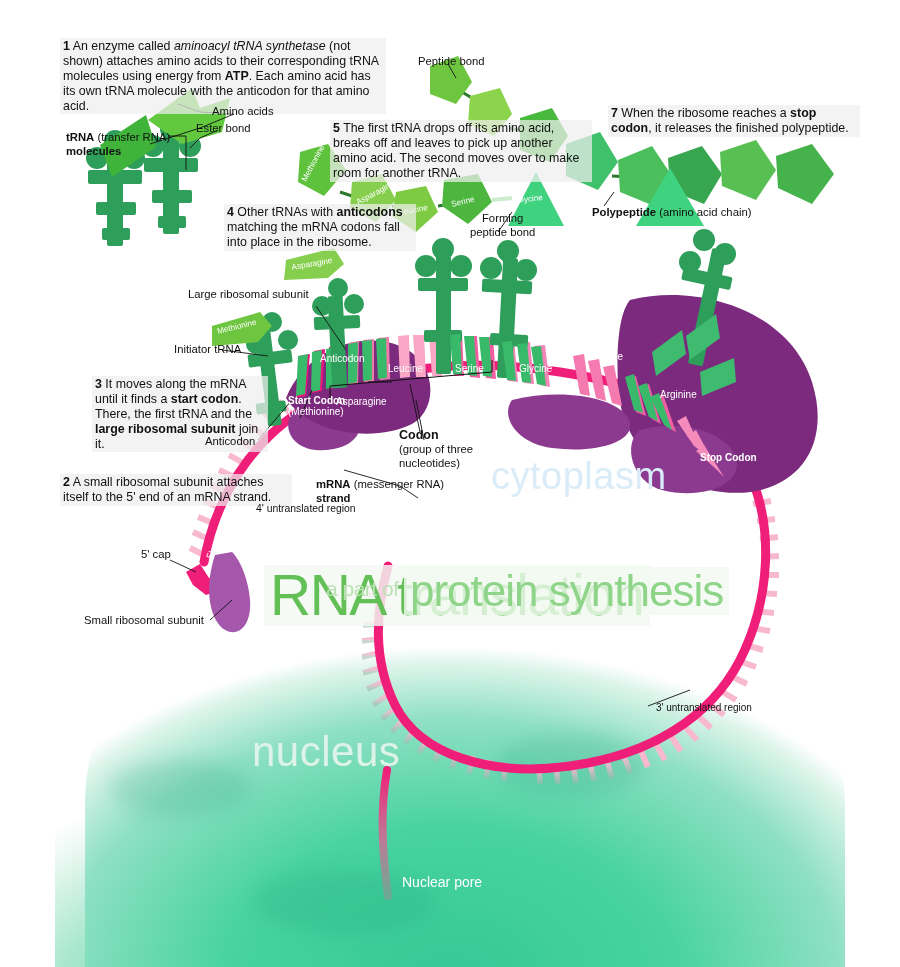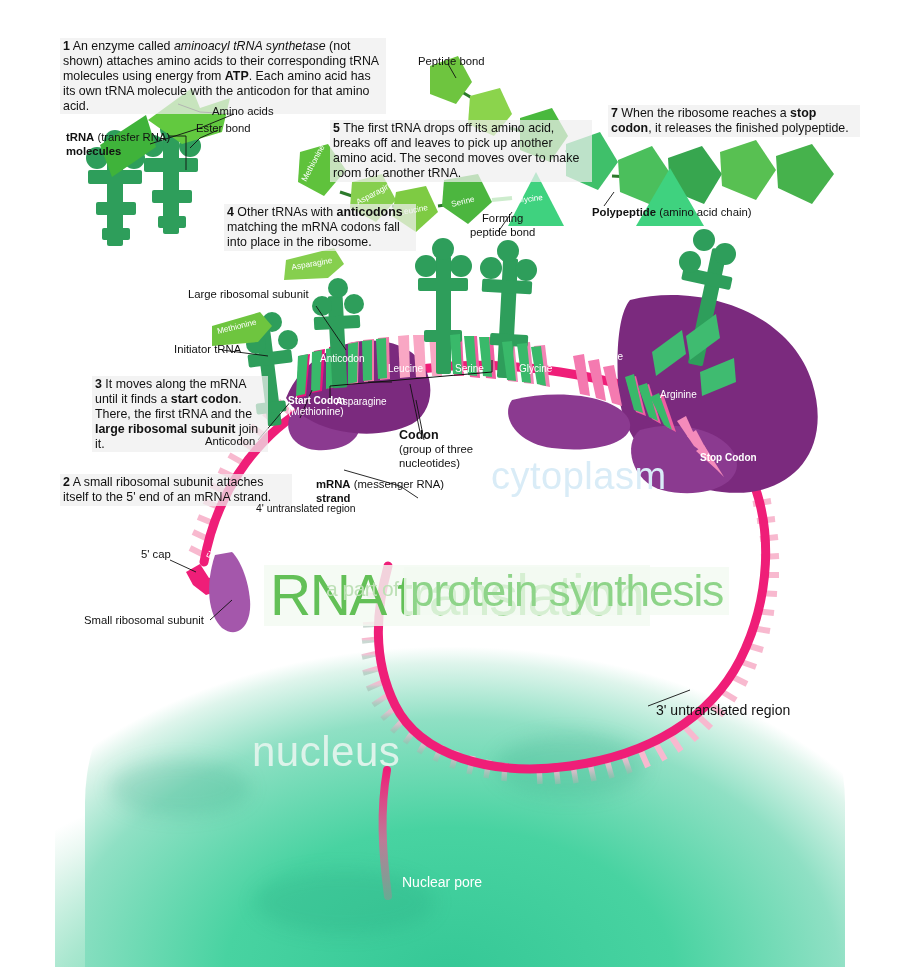"3' untranslated region" div.lbl { font-size: 14px -> 10px }
